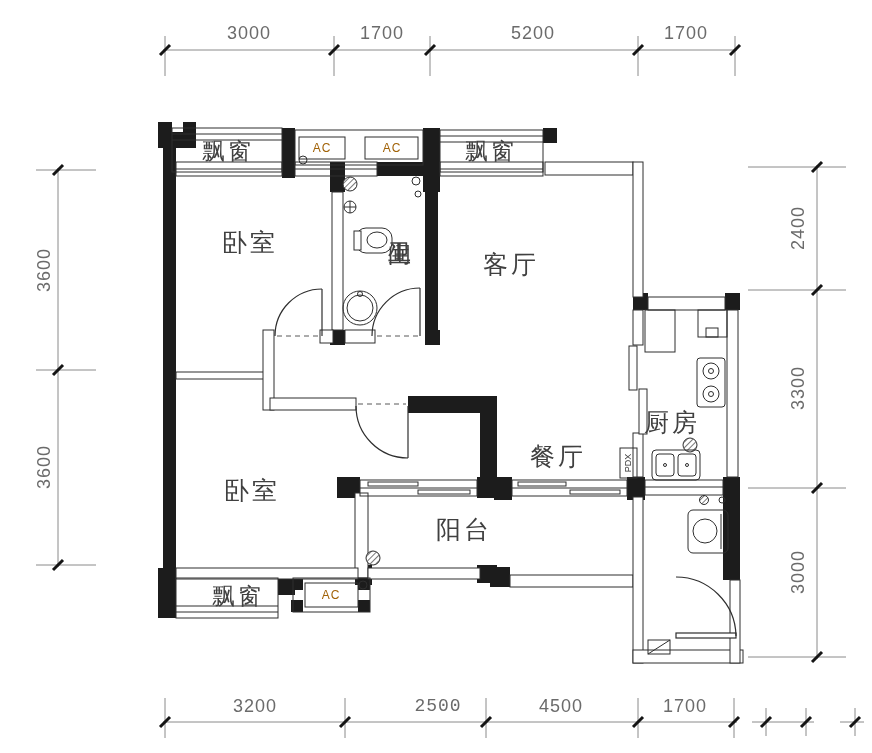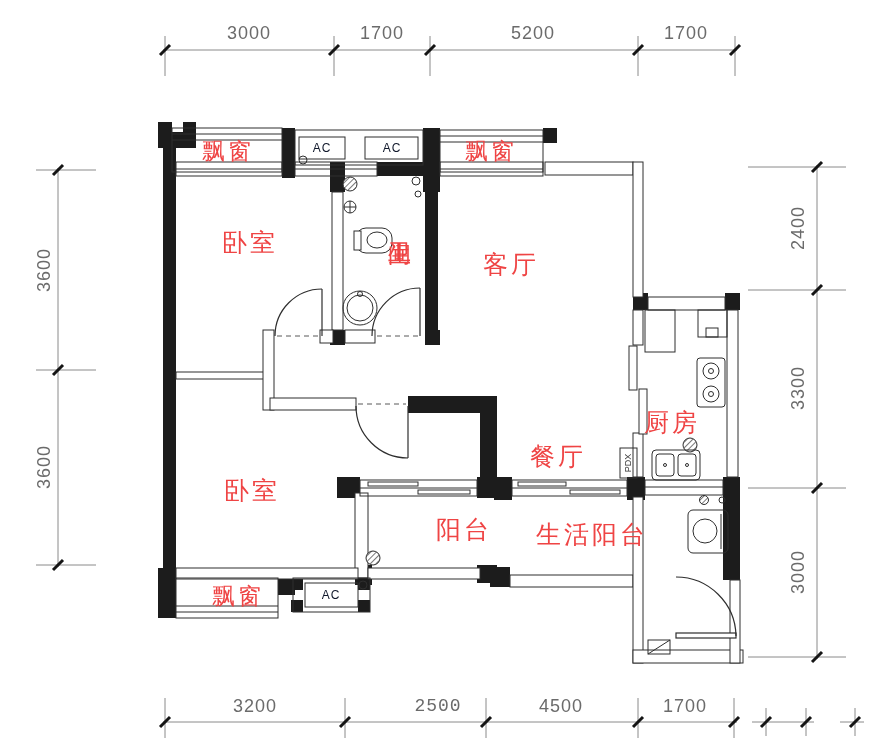"飘窗" .lbl { color: #ef4444 -> #404040 }
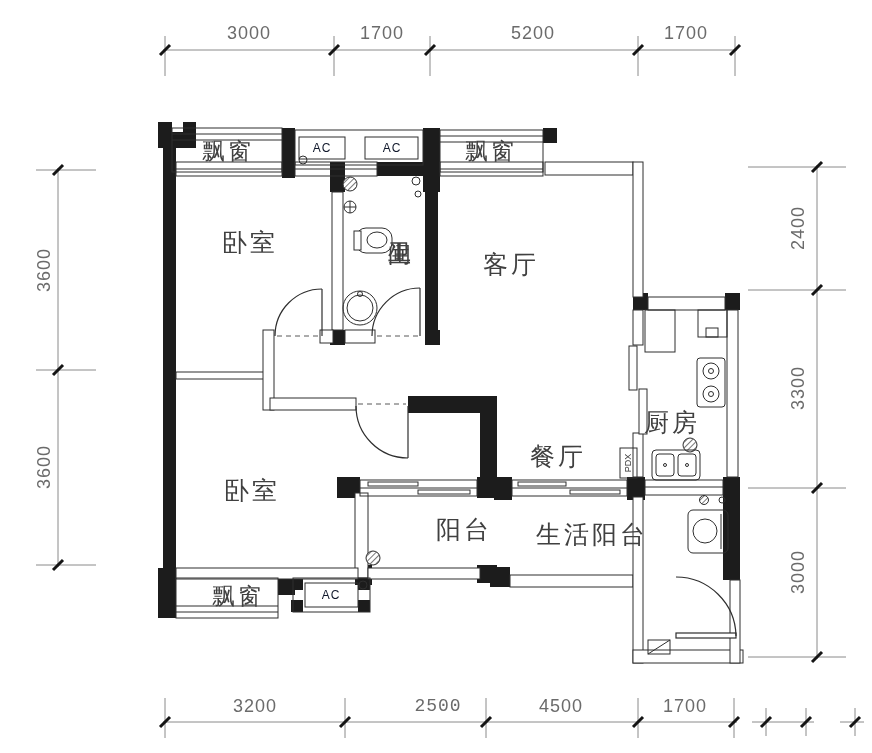"AC" .ac { color: #0f172a -> #a16207 }
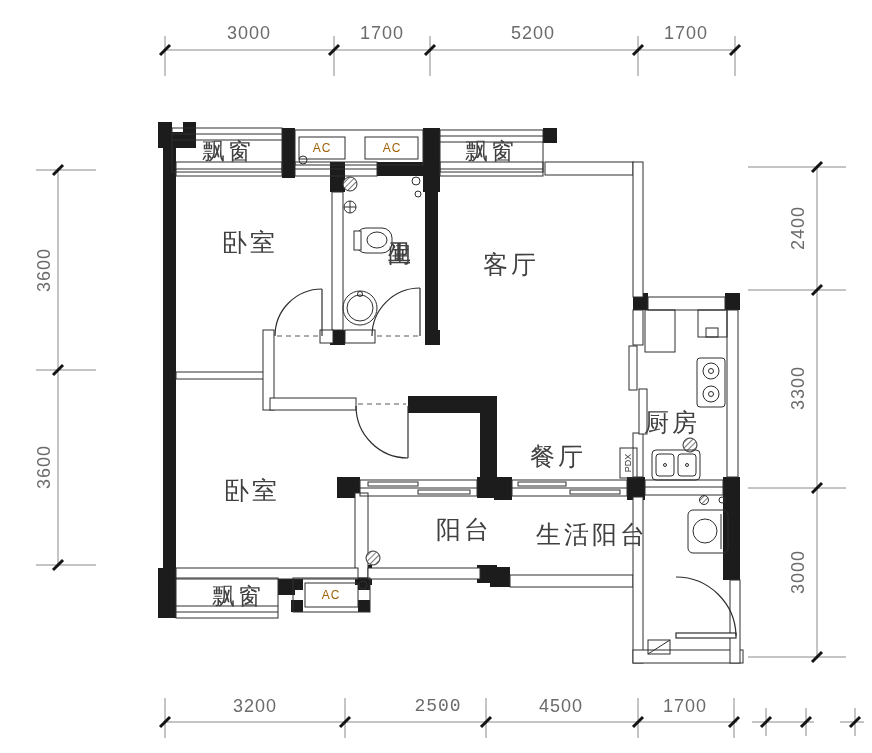"生活阳台" div.lbl { html: <div>生活阳台</div> -> none }
